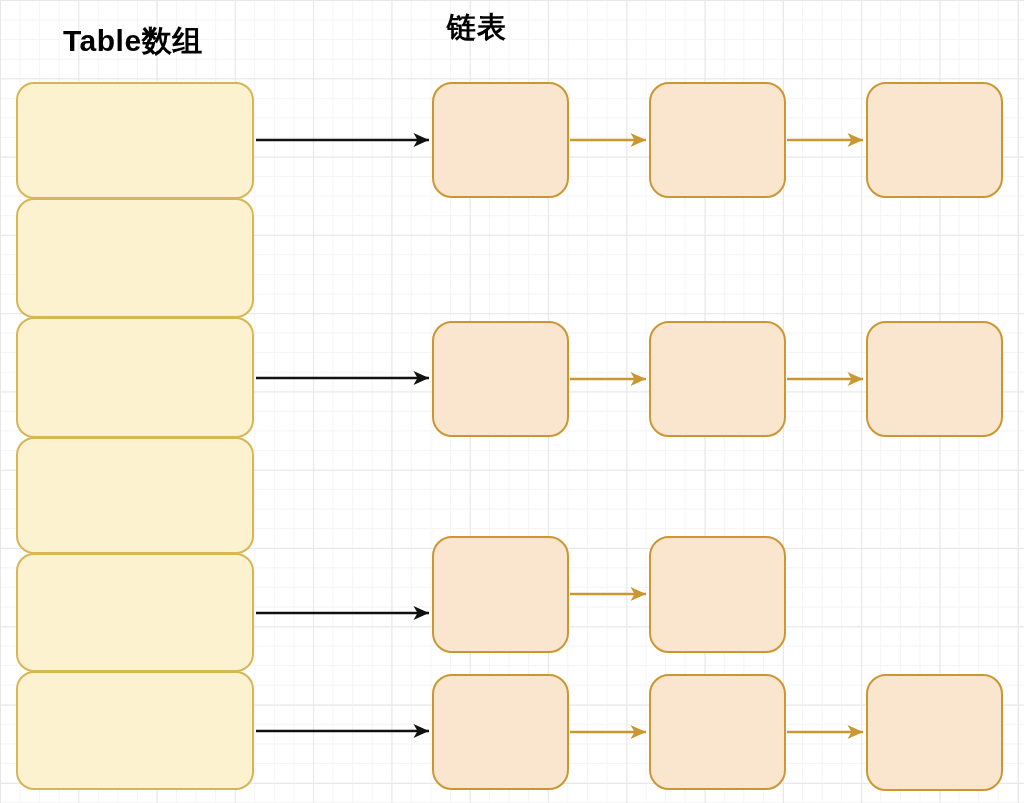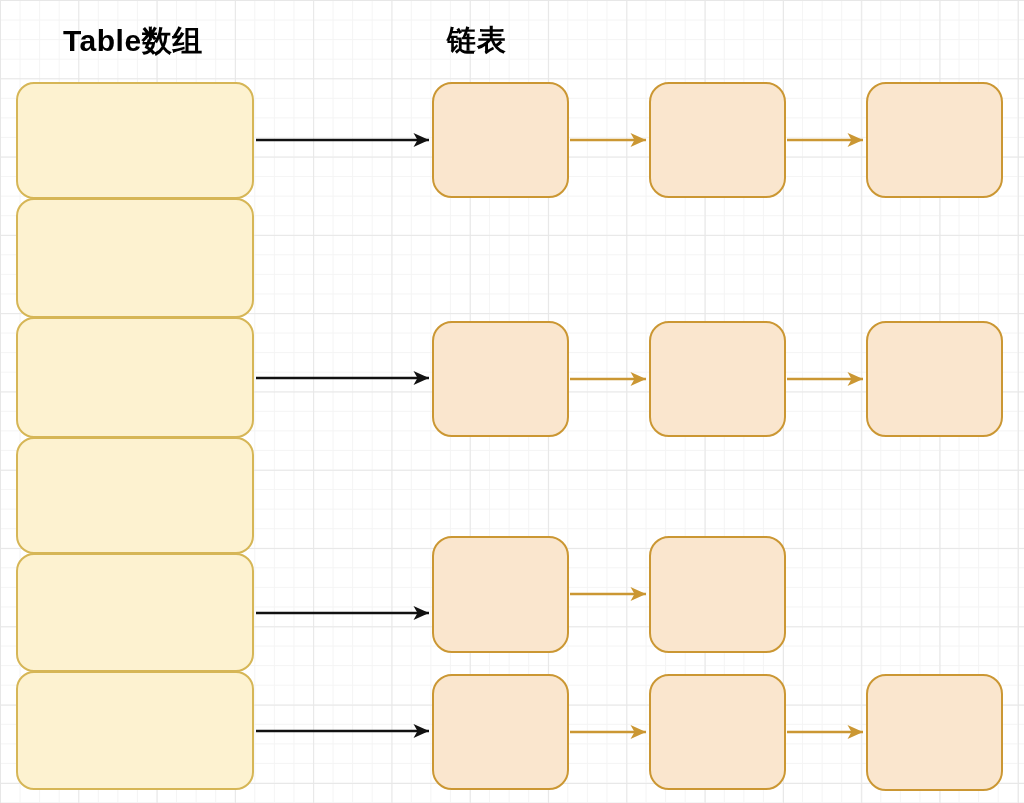"链表" #label-list { top: 25px -> 12px }
